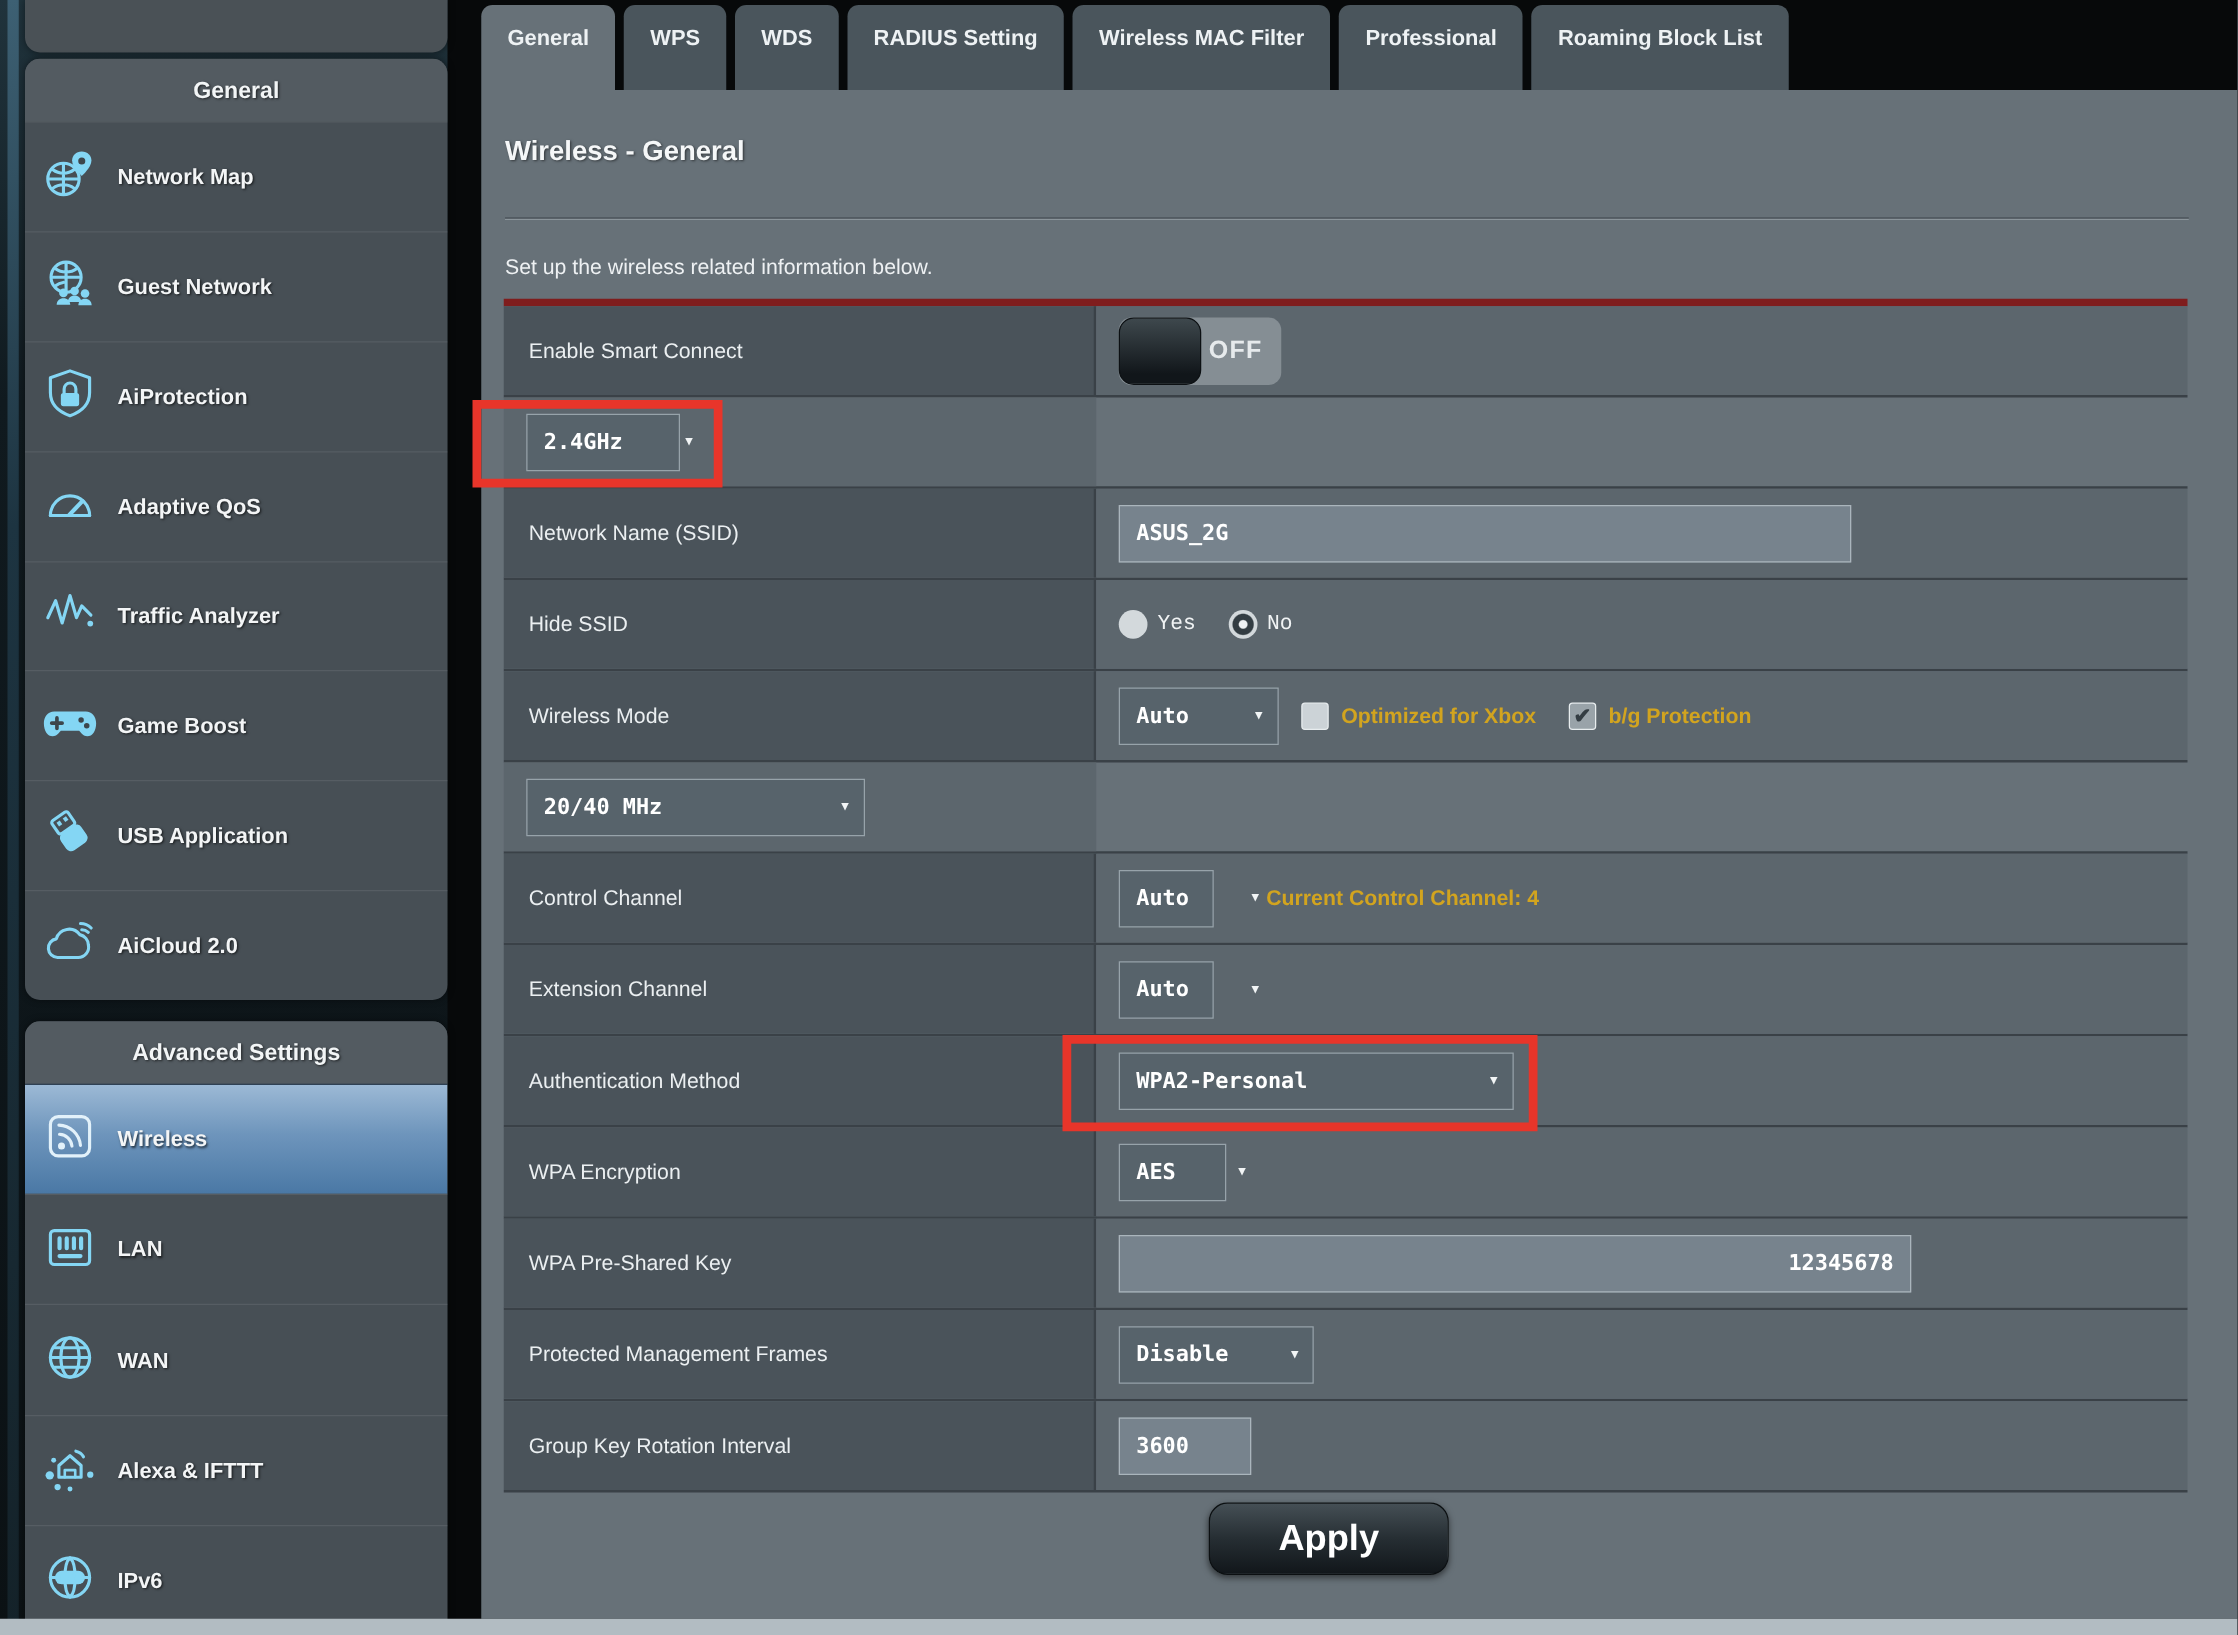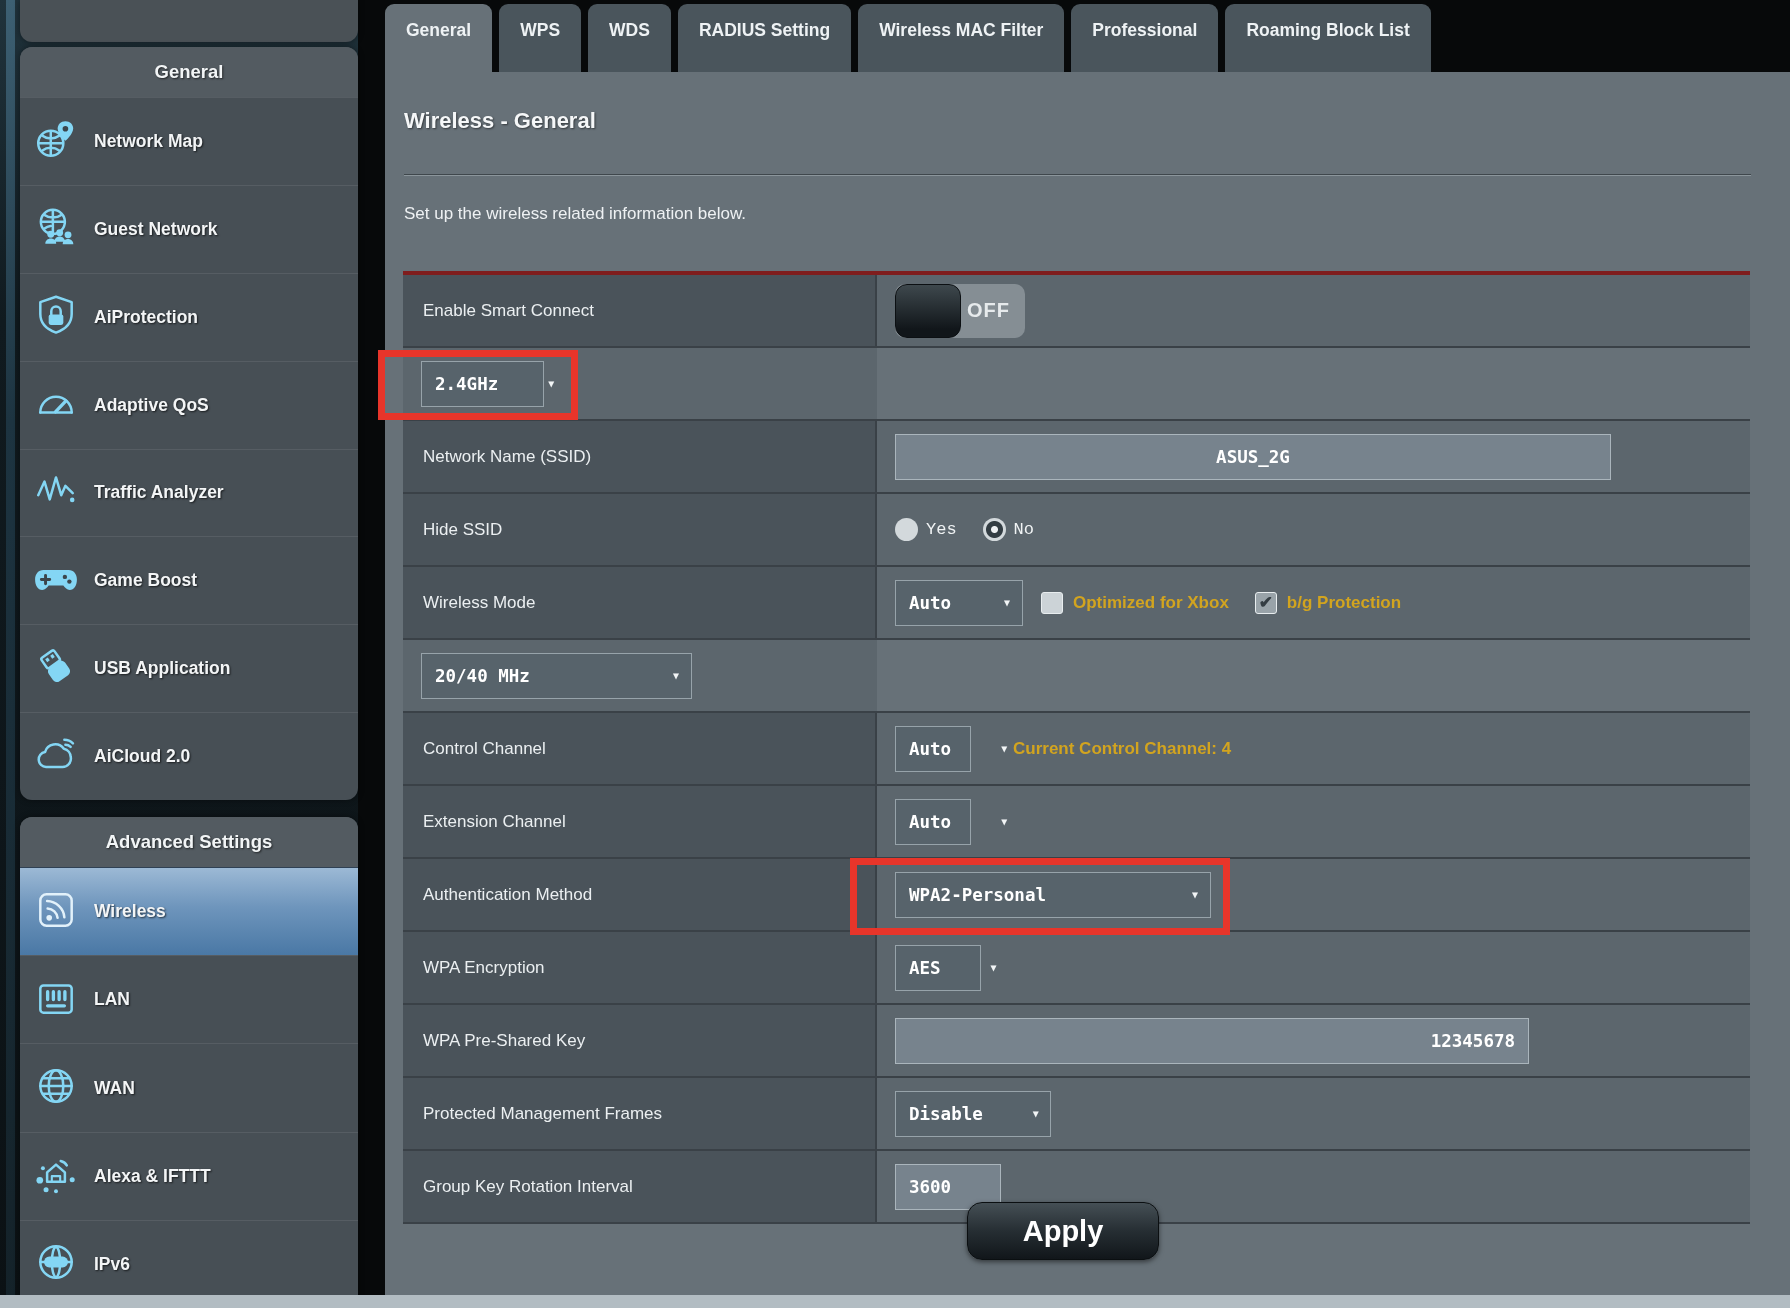"Enable Smart Connect" .ftable { border-top: 4px solid #7f1d1d -> 6px solid #7f1d1d; top: 199px -> 167px }
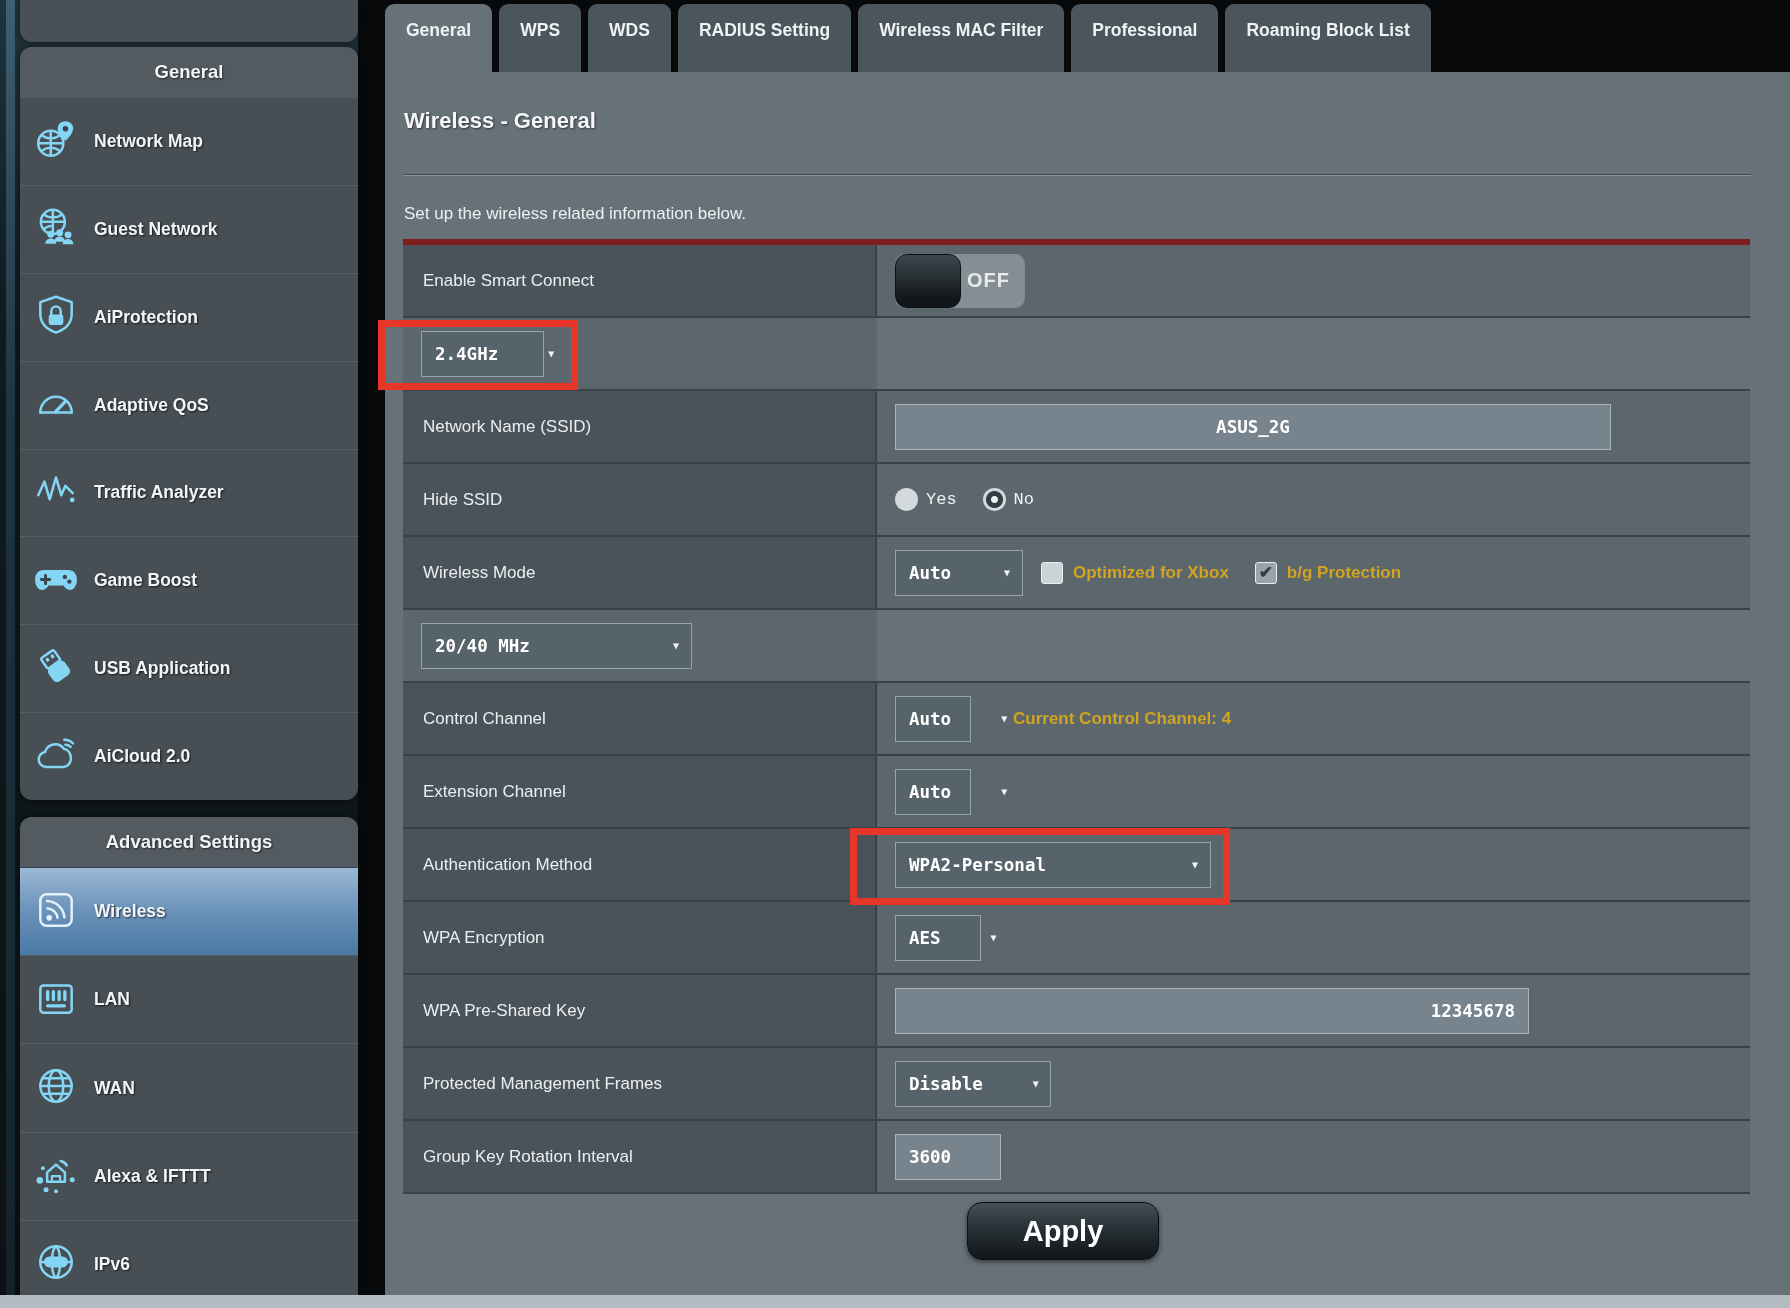"ASUS_2G" input.tin { text-align: center -> none; width: 716px -> 586px }
